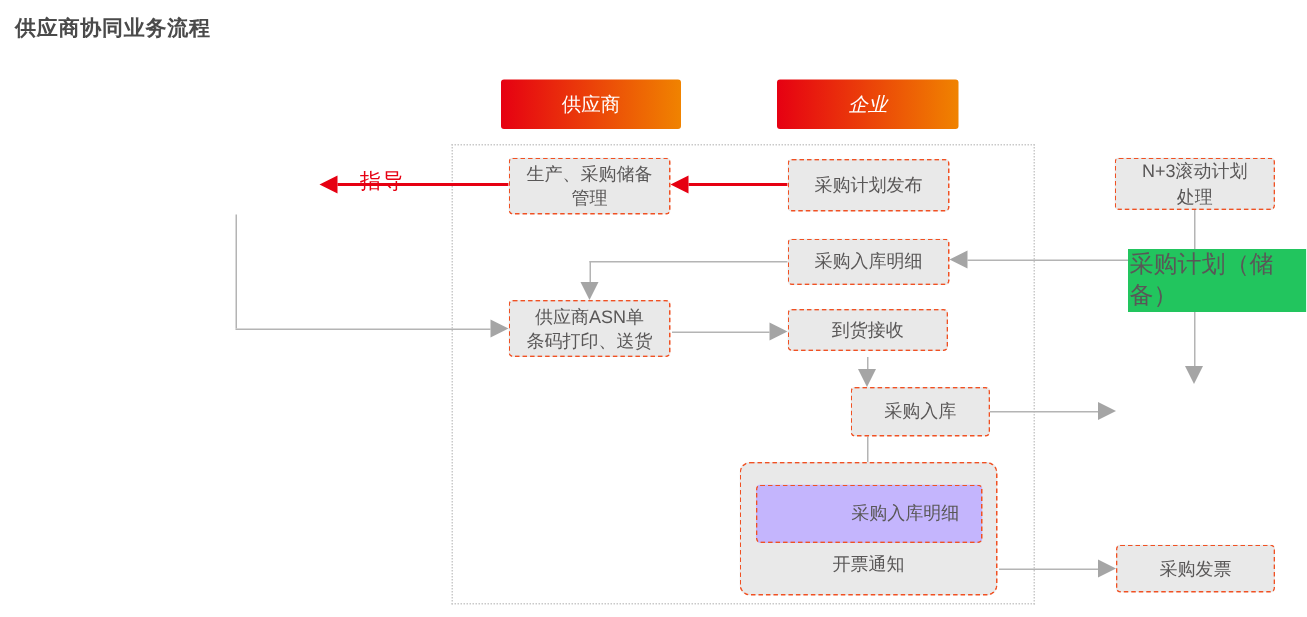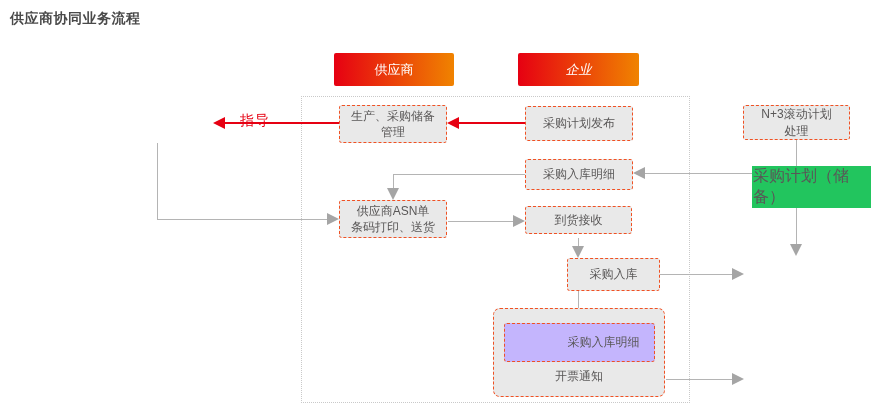"采购发票" div.node { html: none -> <div>采购发票</div> }
